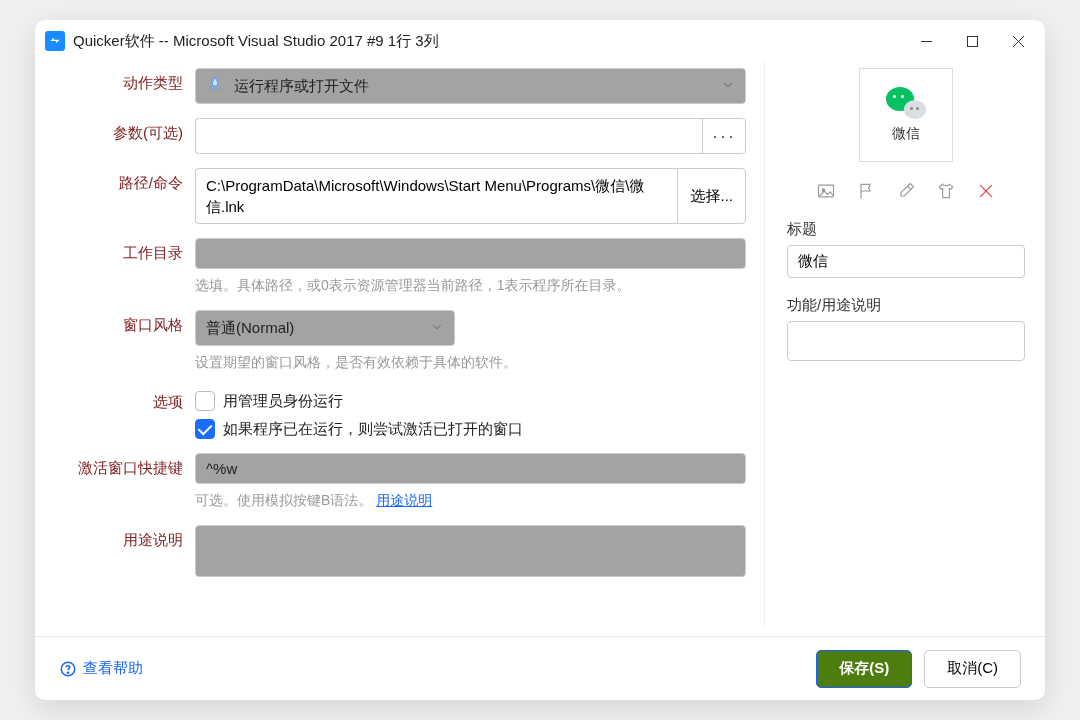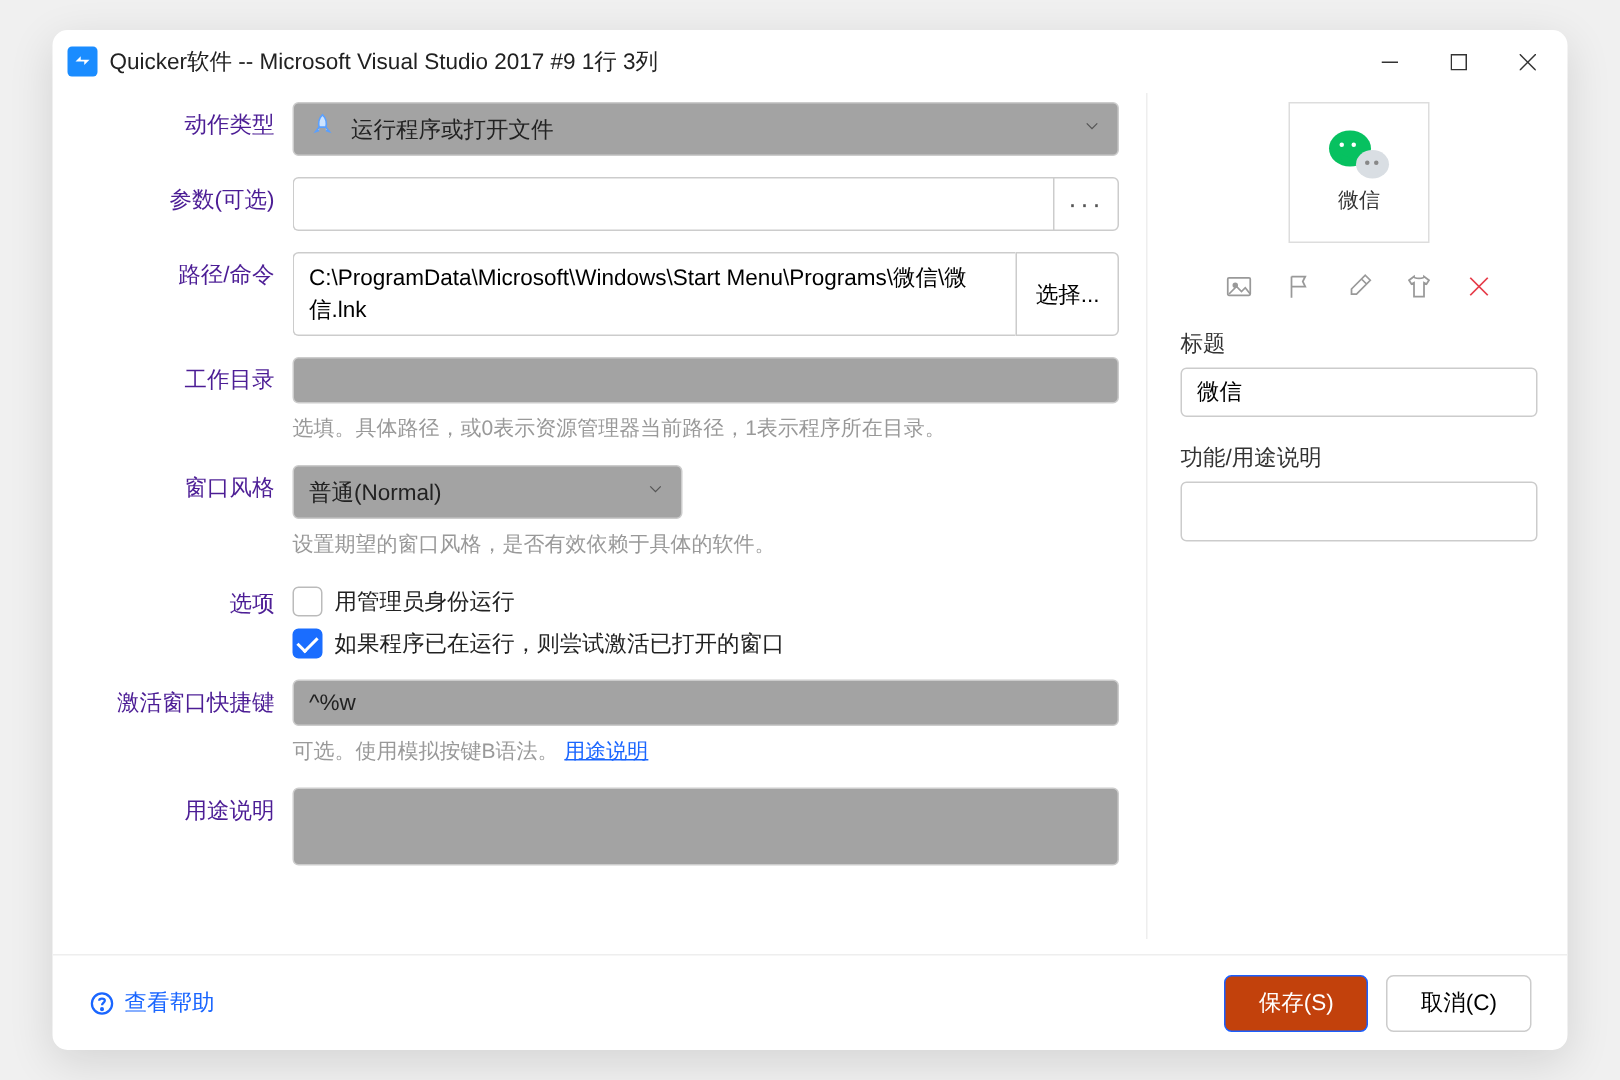"动作类型" .flabel { color: #4c1d95 -> #7f1d1d }
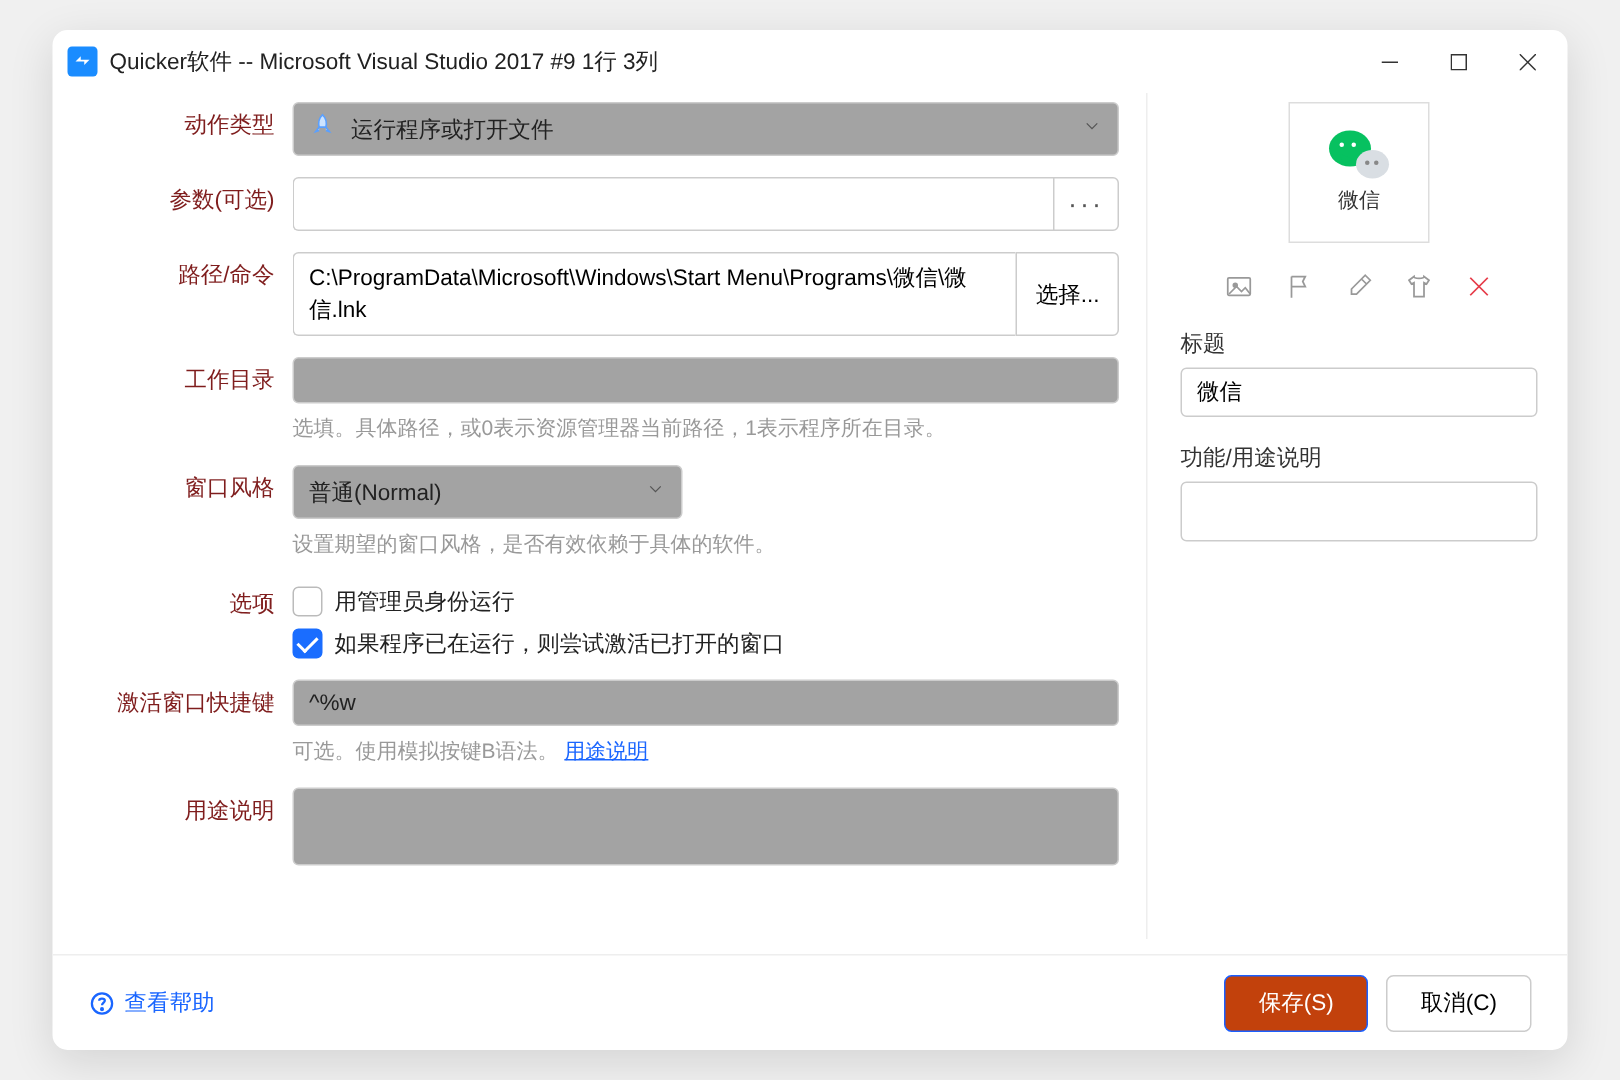"保存(S)" .btn.primary { background: #c2410c -> #4d7c0f; font-weight: none -> bold }
